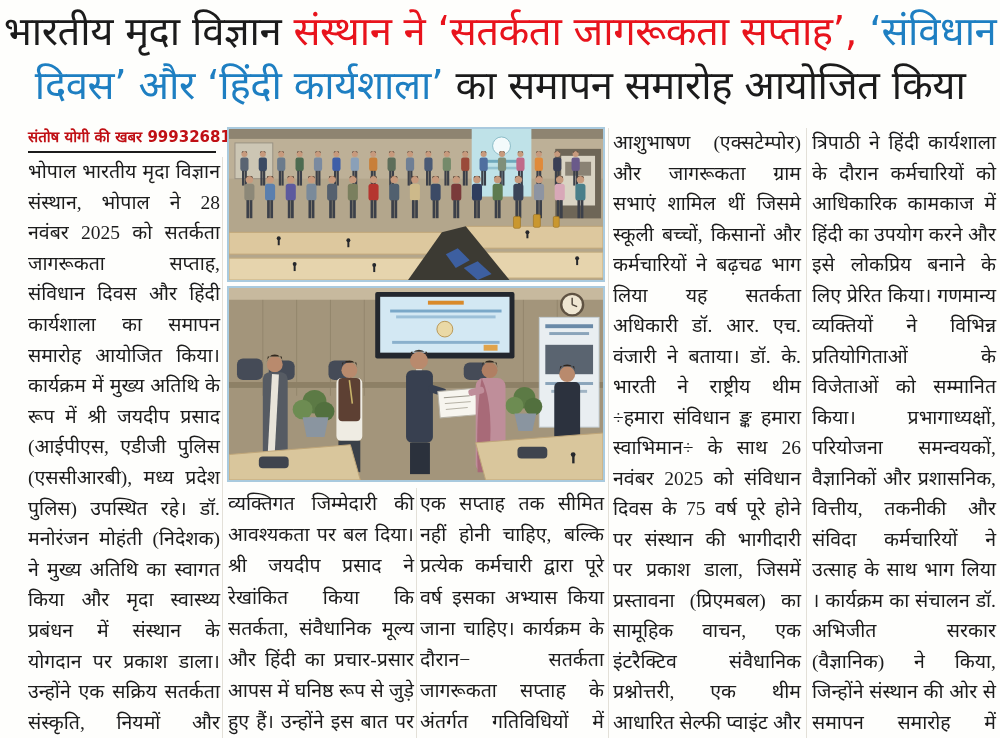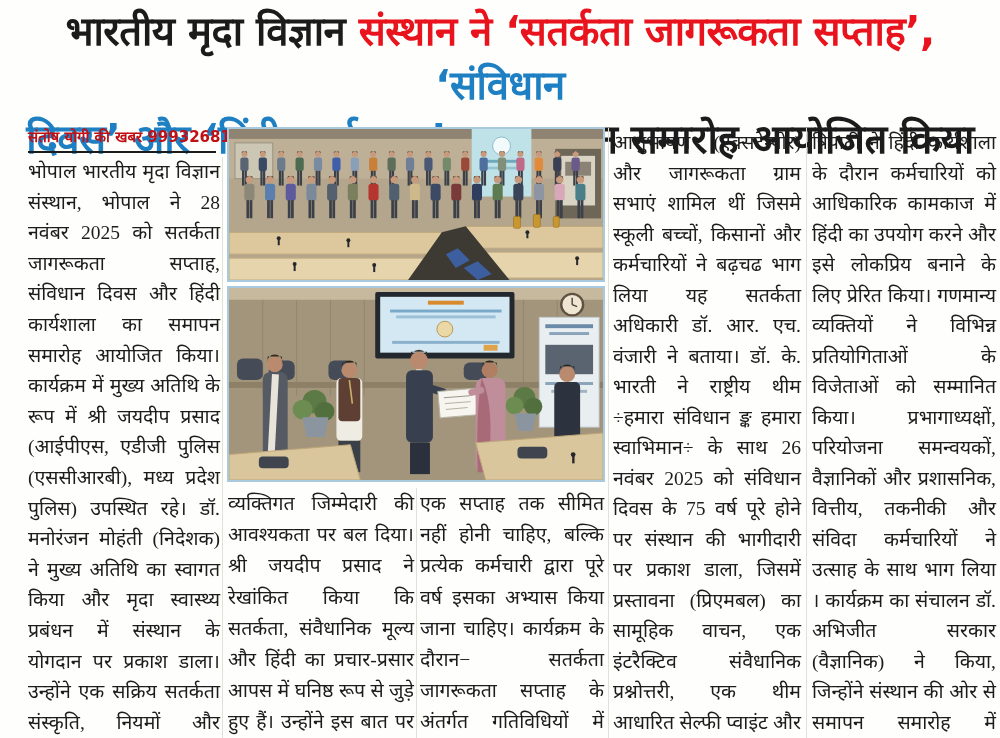"भारतीय मृदा विज्ञान संस्थान ने" .headline { font-weight: bold -> normal }
